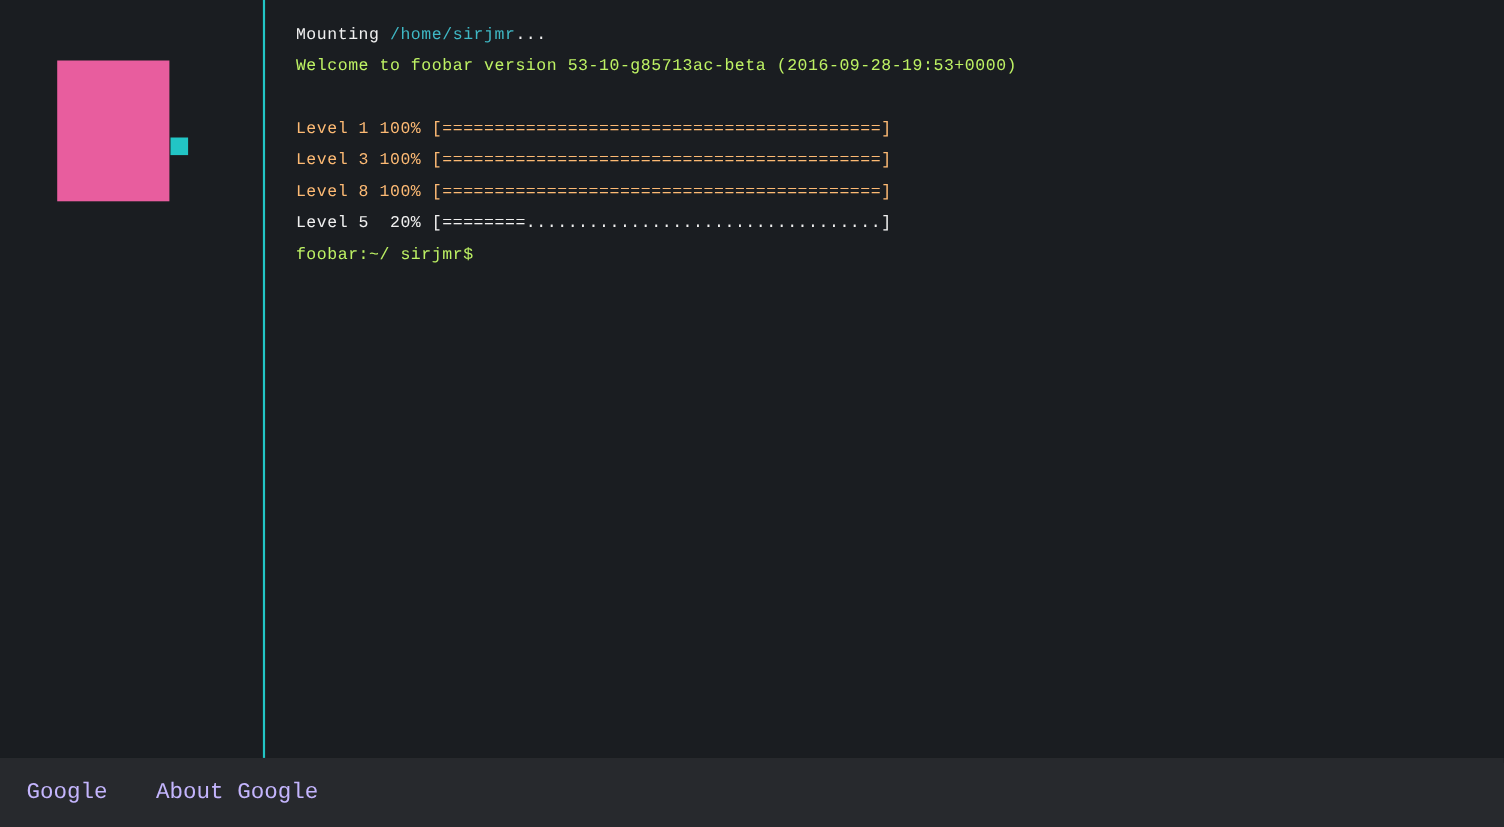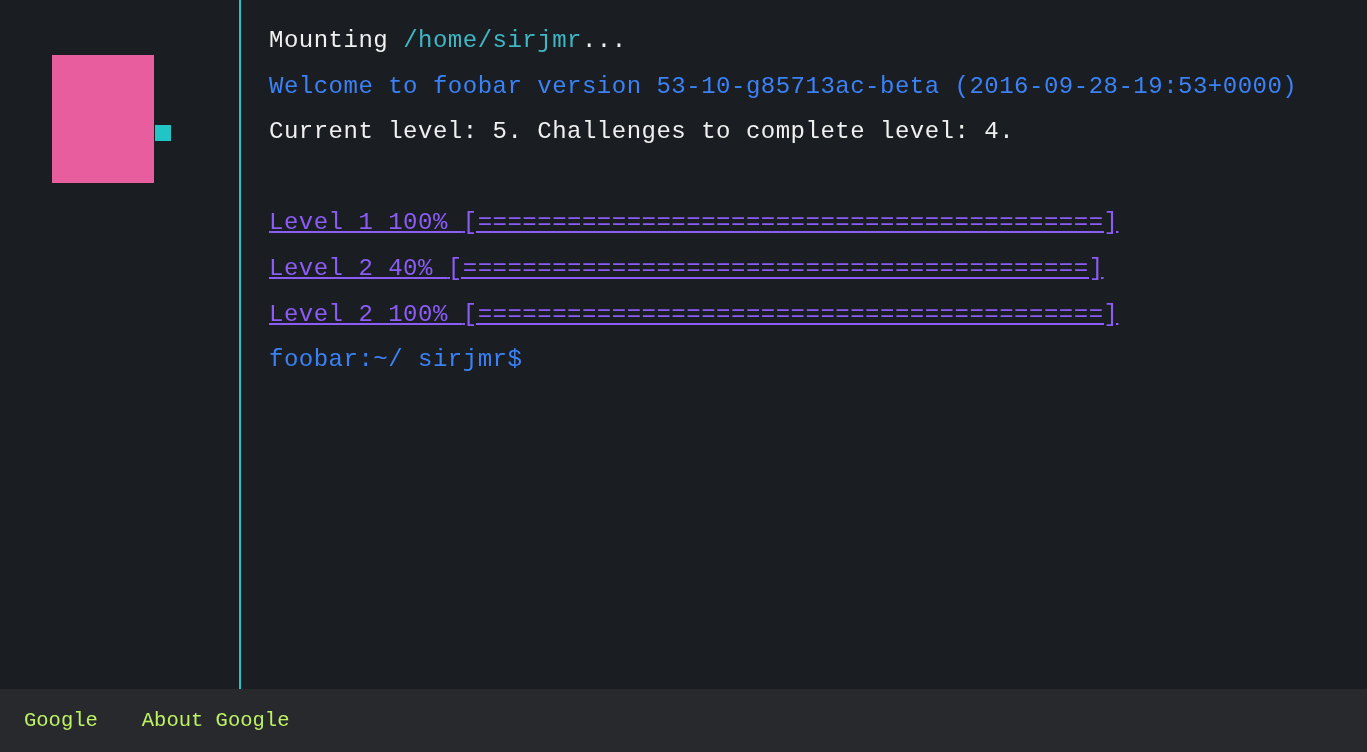"Mounting /home/sirjmr..." .terminal { font-size: 24px -> 15px }
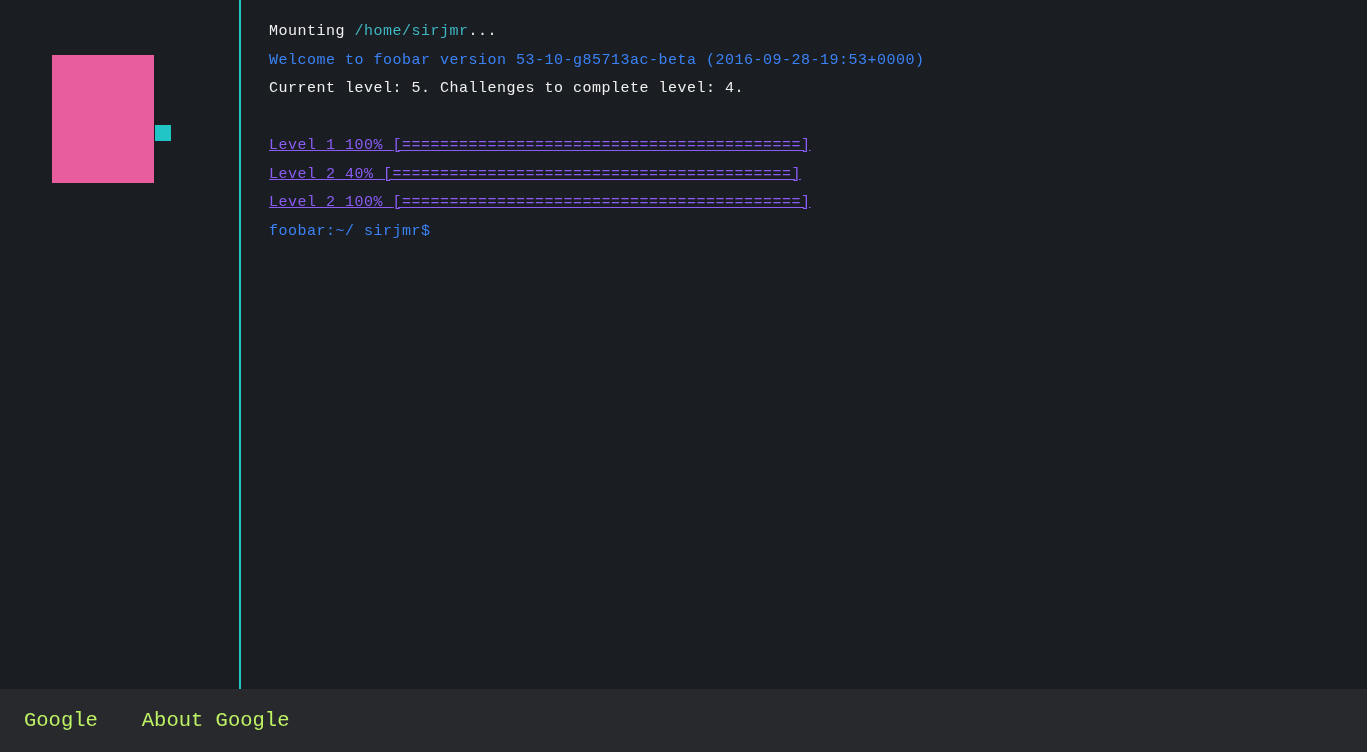"Welcome to foobar version" .orange { color: #3b82f6 -> #bef264 }
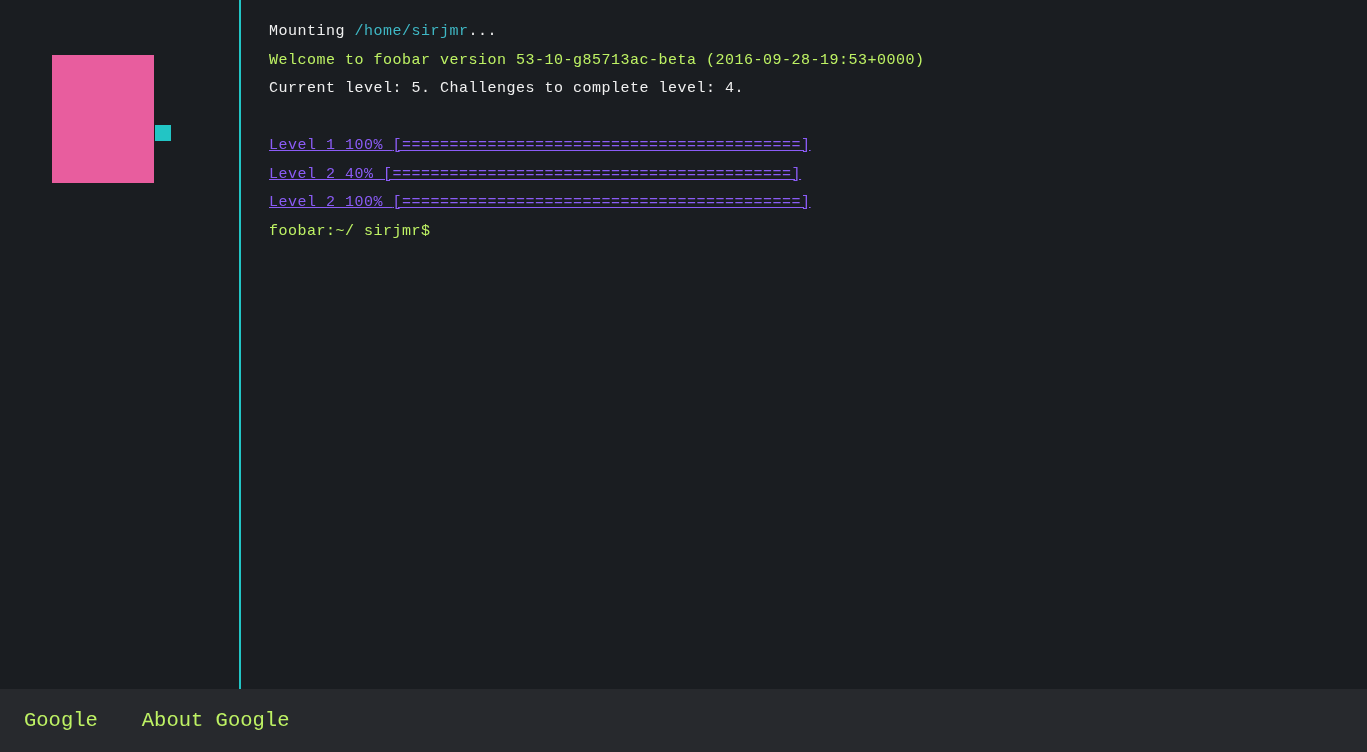"Current level: 5. Challenges to" div.line { html: <div><span>Current level: 5. Challenges to complete level: 4.</span></div> -> none }
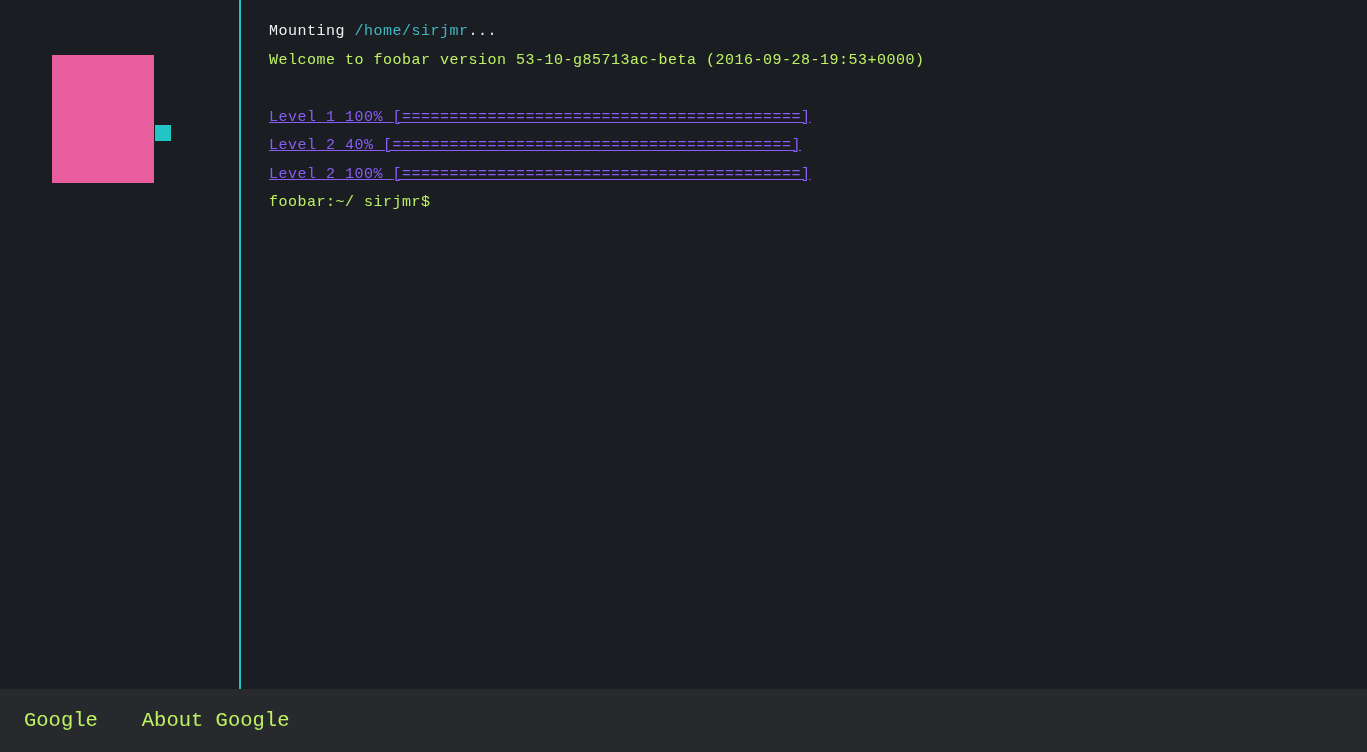"Level 1 100%" .green { color: #8b5cf6 -> #fdba74; text-decoration: underline -> none }
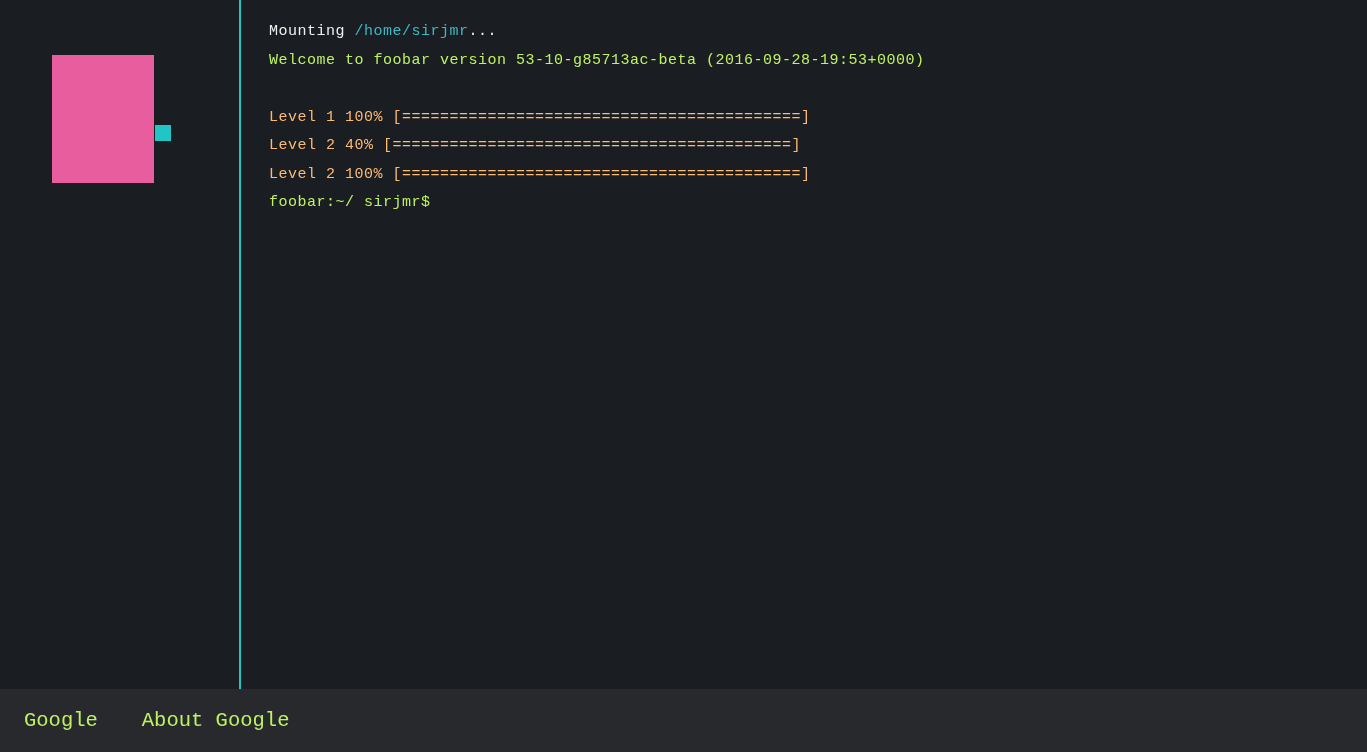"Level 2 40%" span.green { text: 2 40% -> 3 100% }
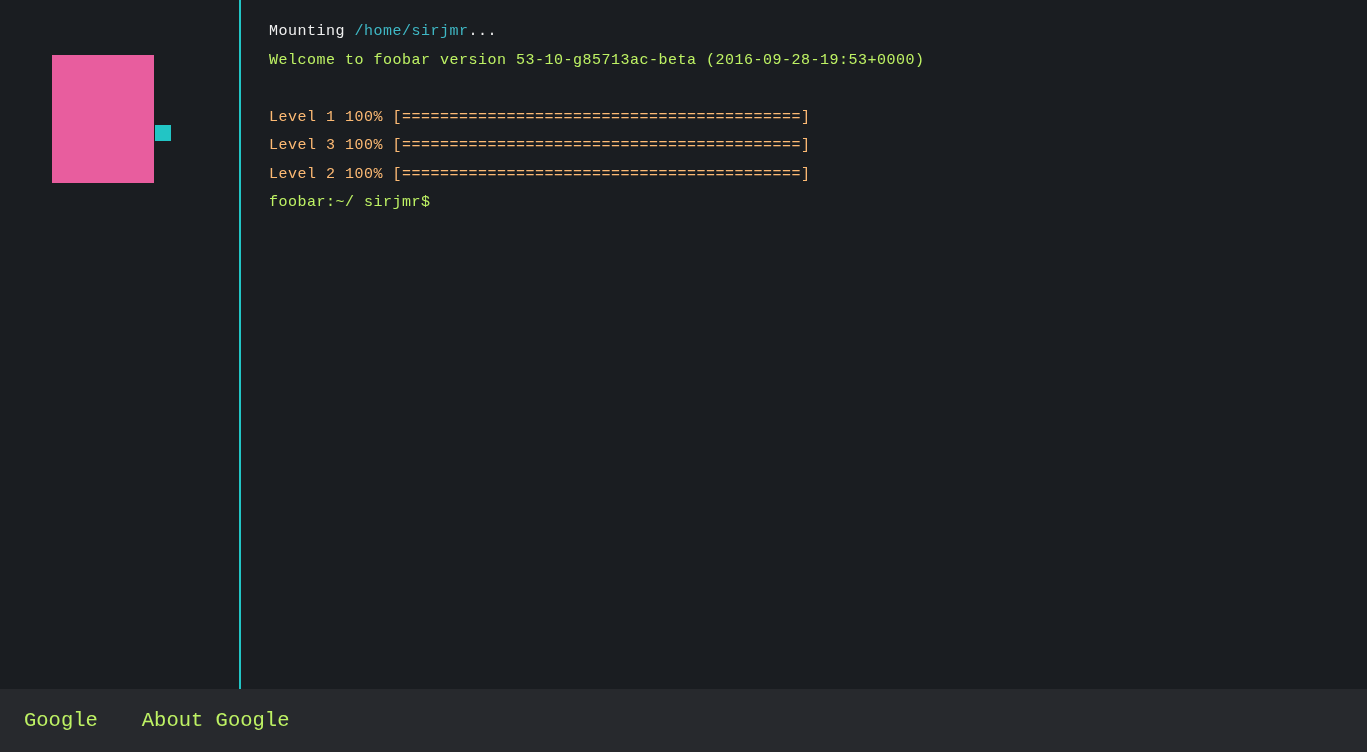"Level 2 100%" span.green { text: 2 100% -> 8 100% }
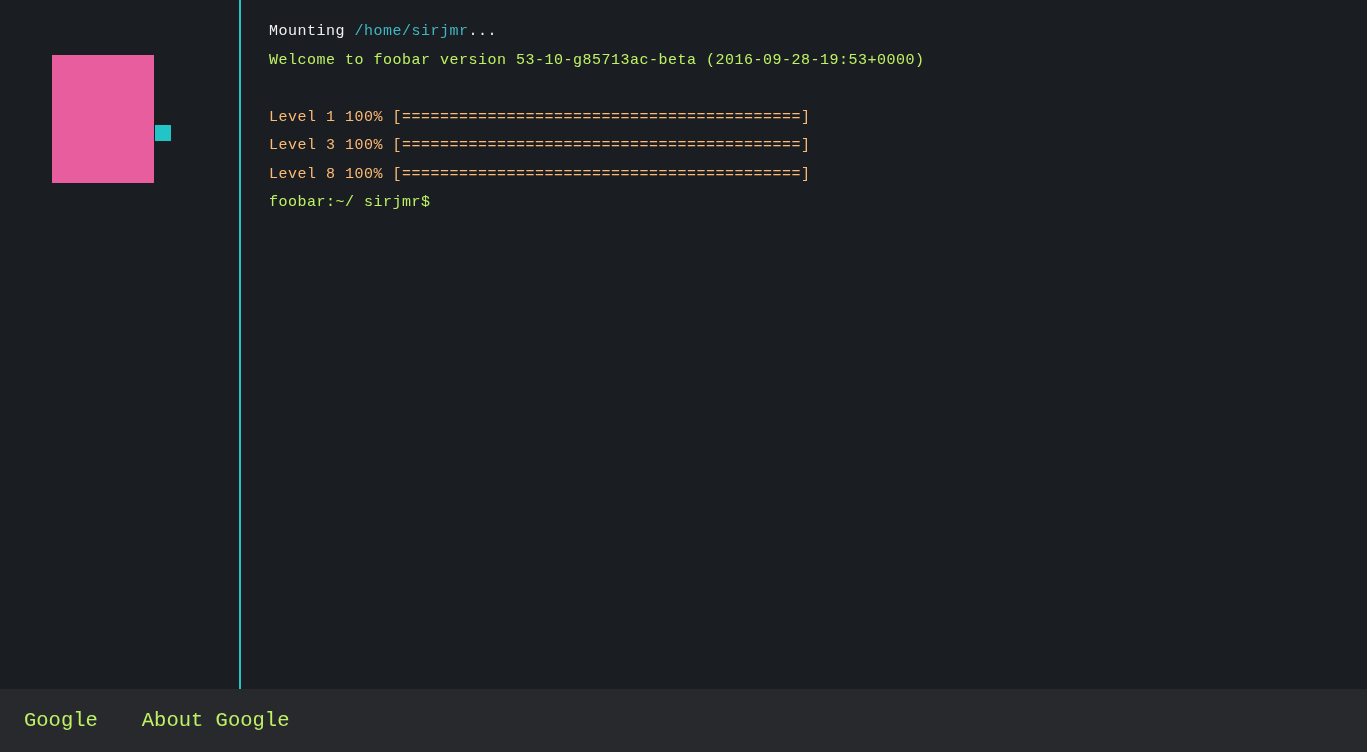"Level 5 20%" div.line { html: none -> <div><span>Level 5 20% </span><span>[========..................................]</span></div> }
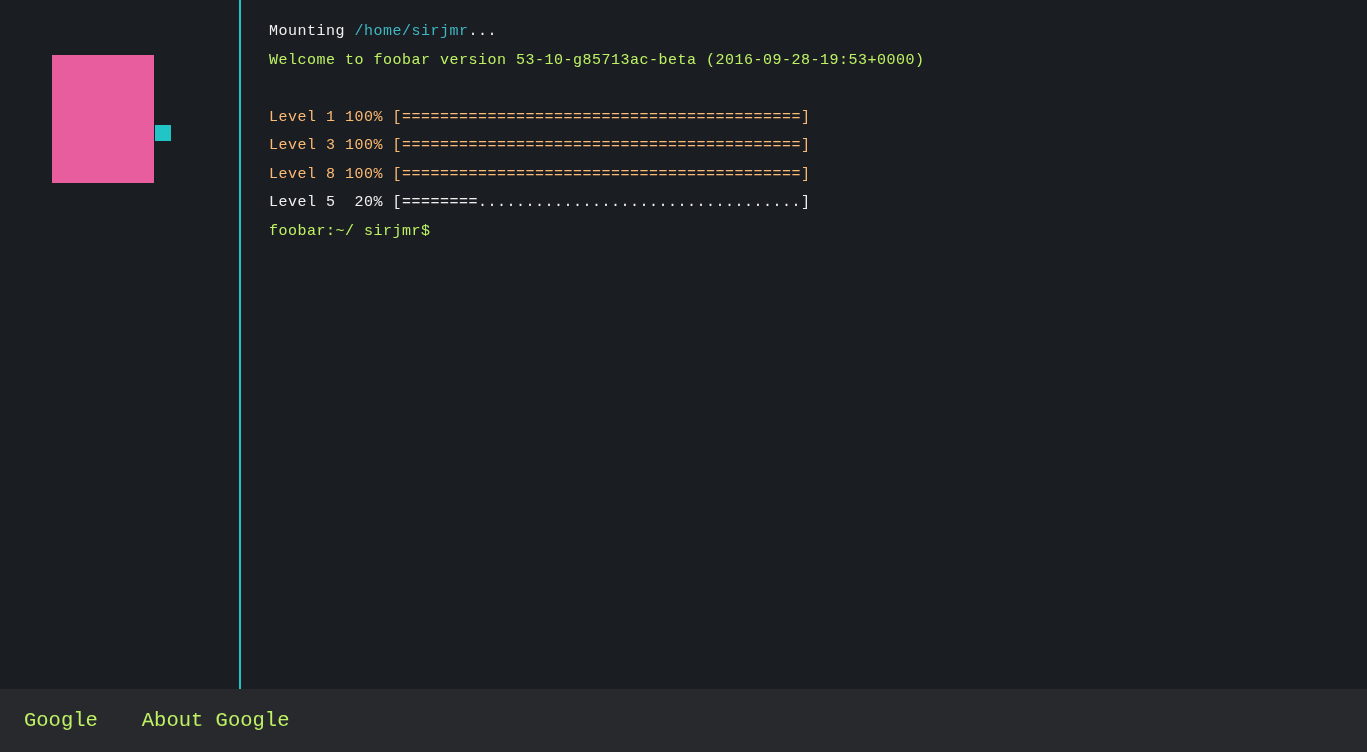"Google" .footer a { color: #bef264 -> #c4b5fd }
